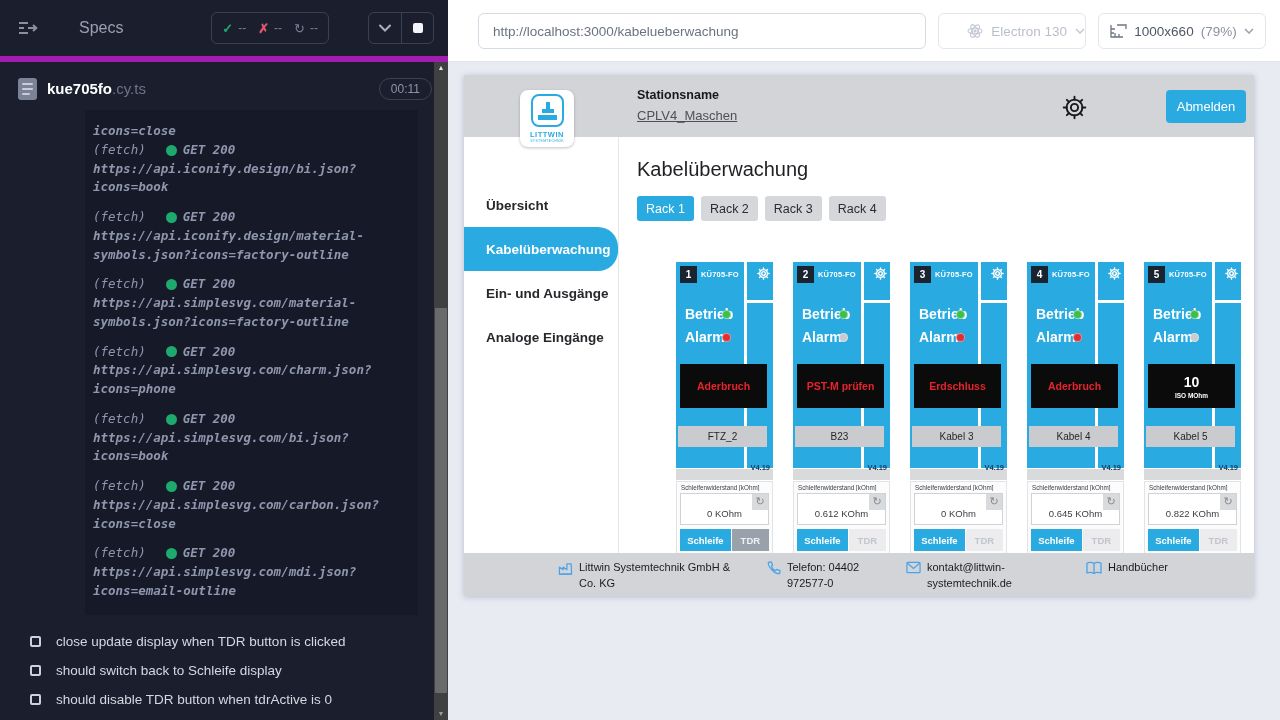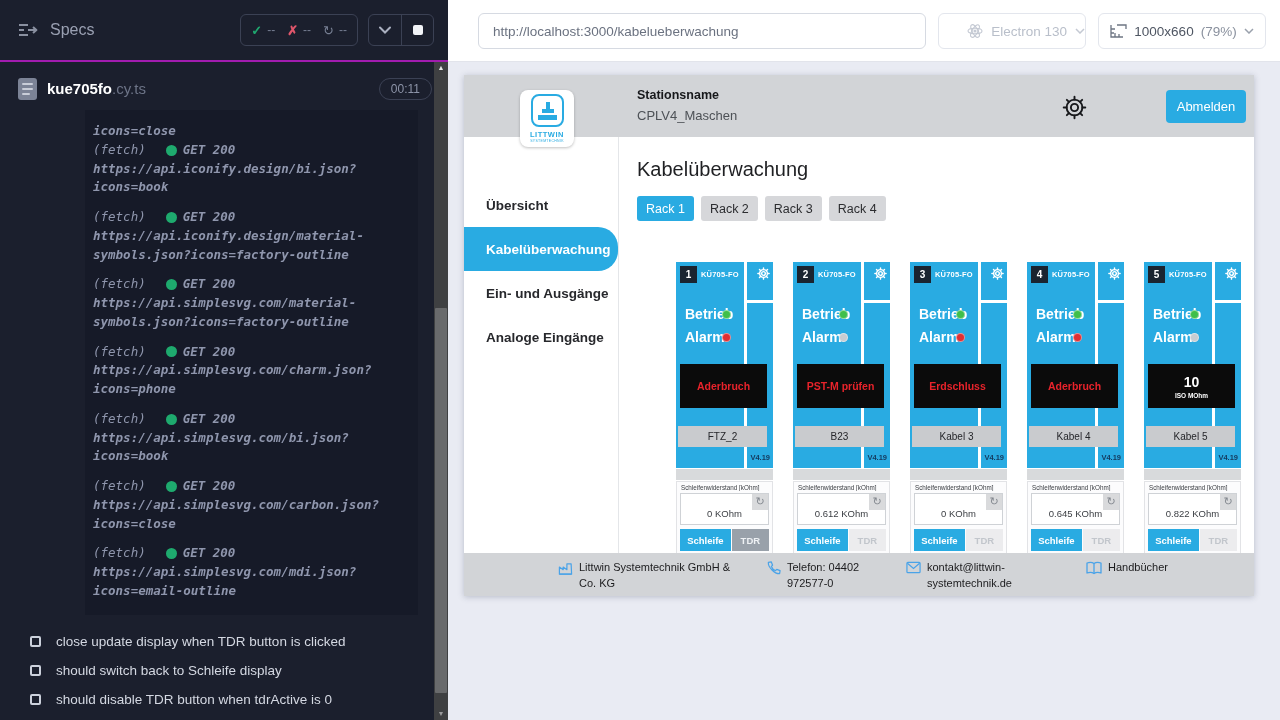"Specs" .runner-header { border-bottom: 2px solid #a21caf -> 6px solid #a21caf; gap: none -> 29px }
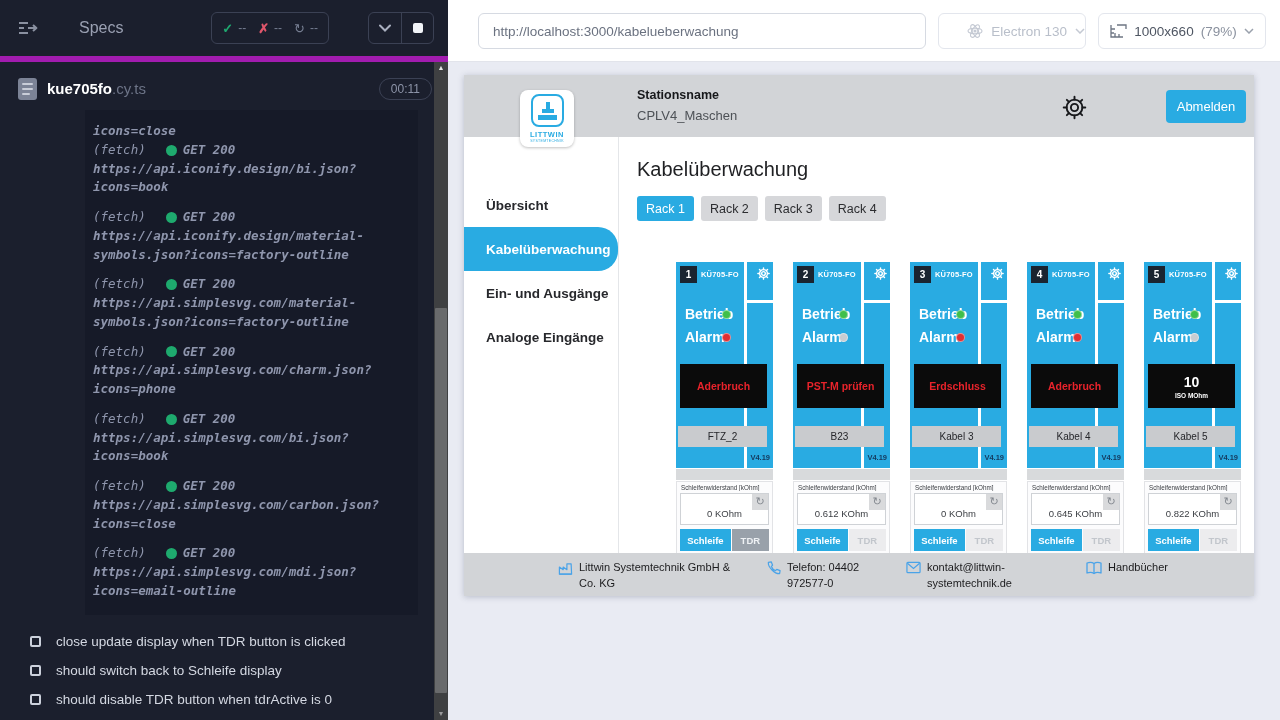"CPLV4_Maschen" .station-value { text-decoration: none -> underline }
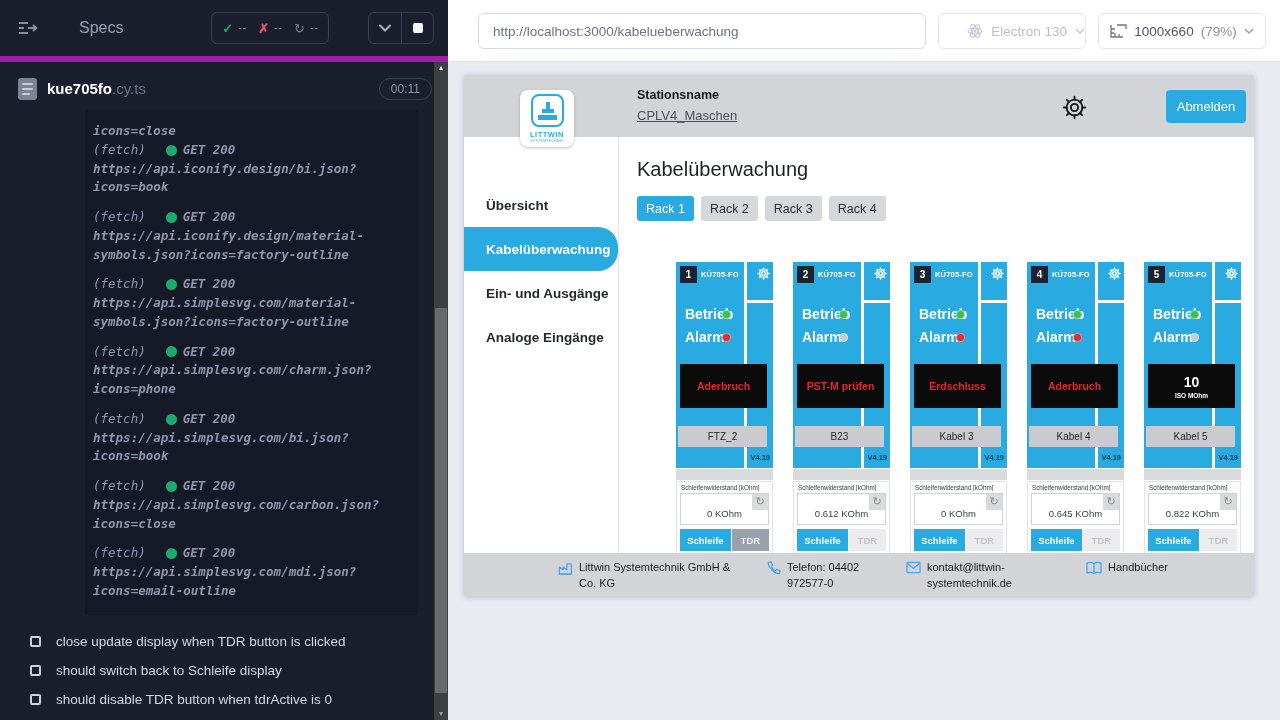"V4.19" .version { top: 191px -> 201px }
